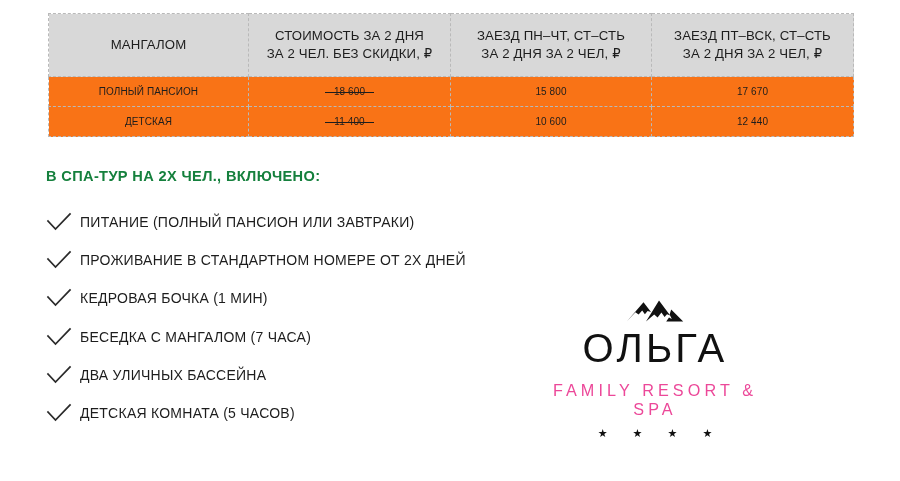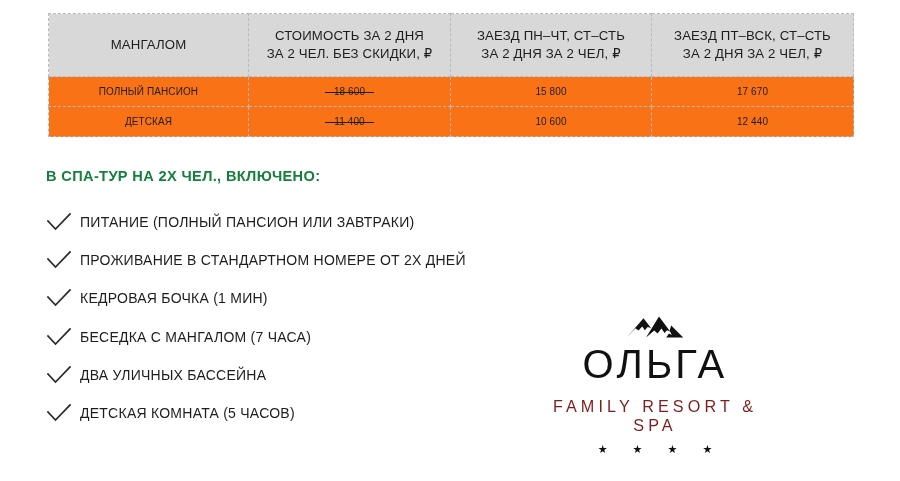"ОЛЬГА" .logo { top: 316px -> 300px }
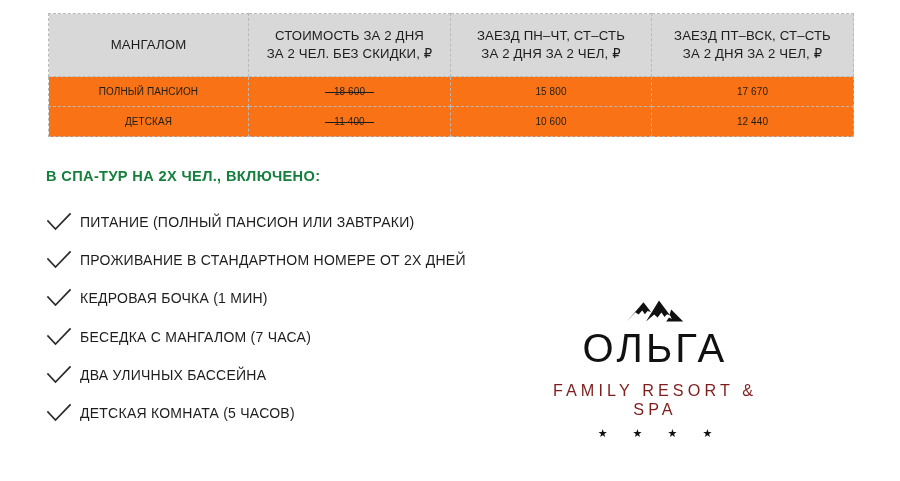"FAMILY RESORT & SPA" .logo-tagline { color: #7f1d1d -> #ec4899 }
